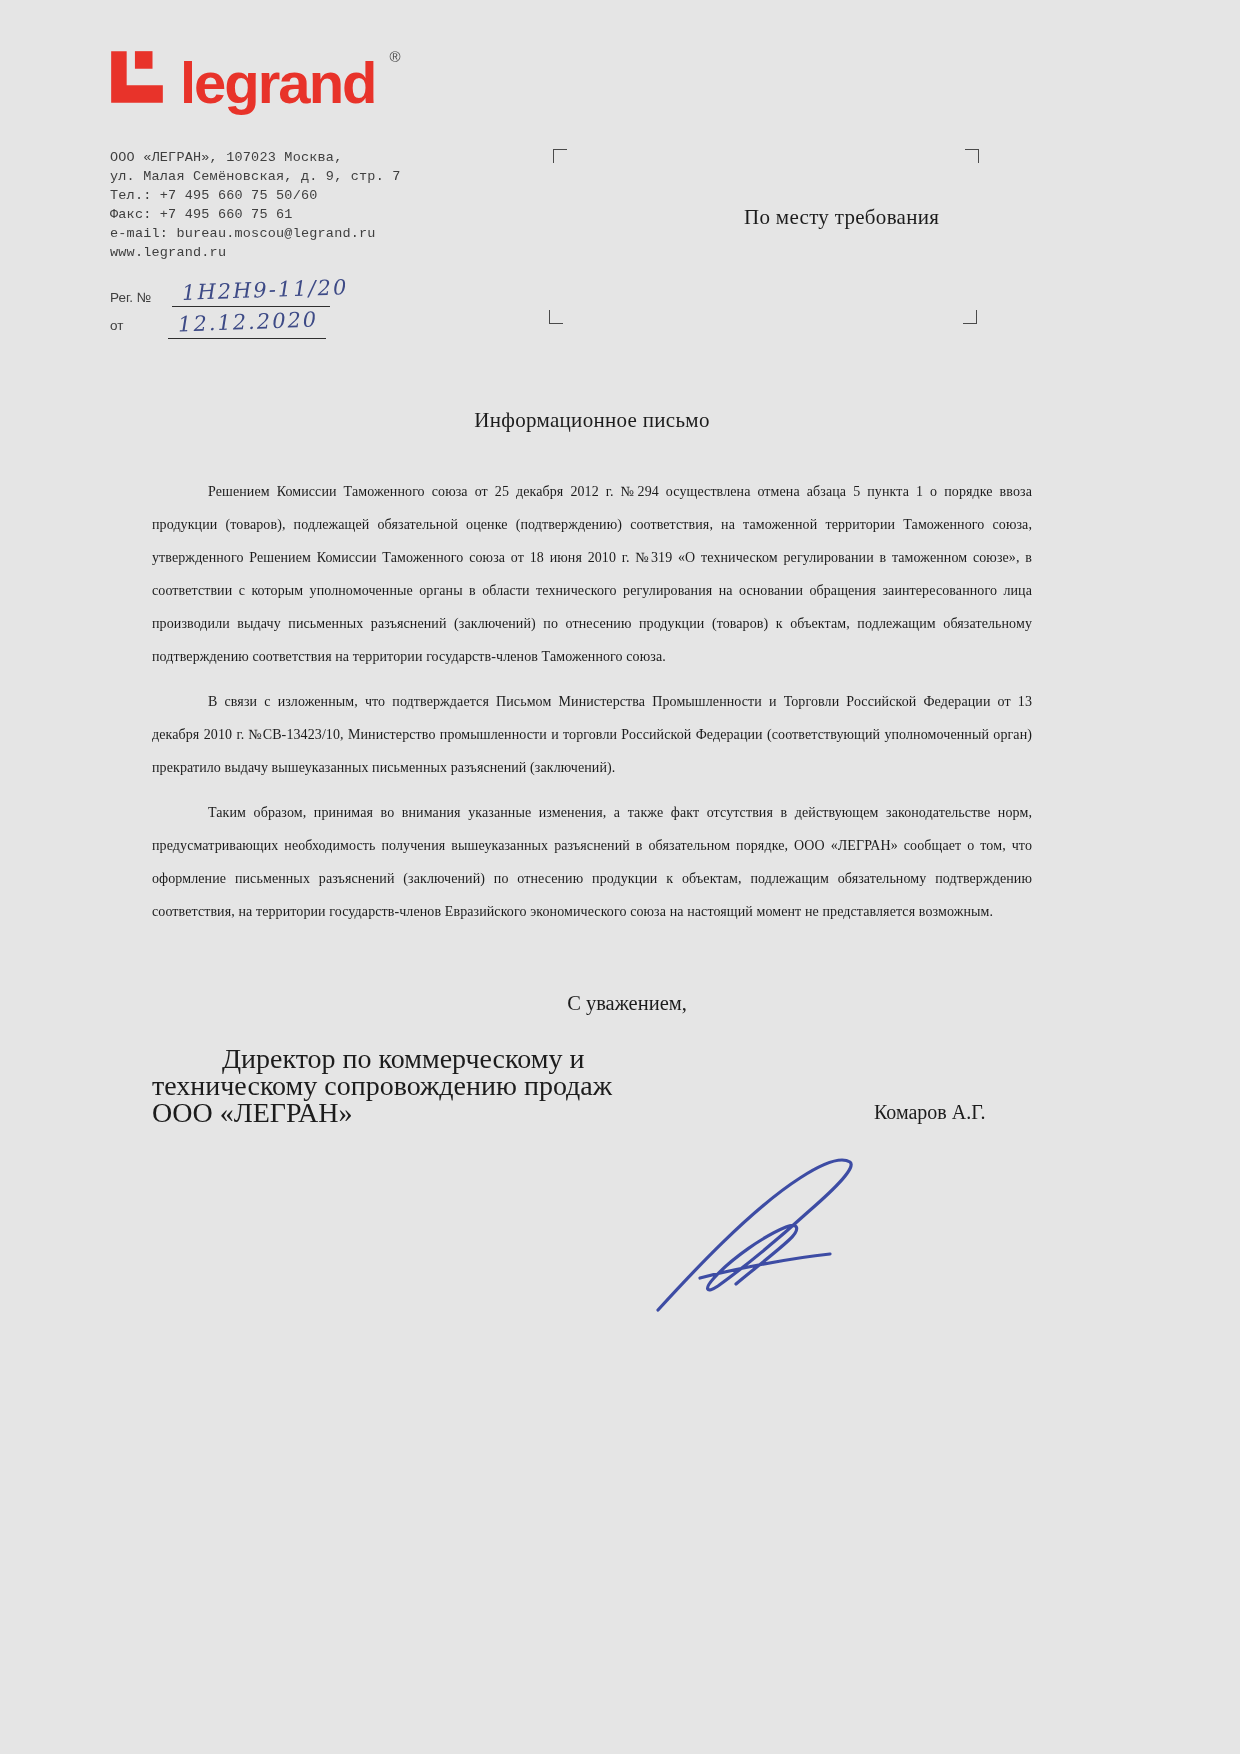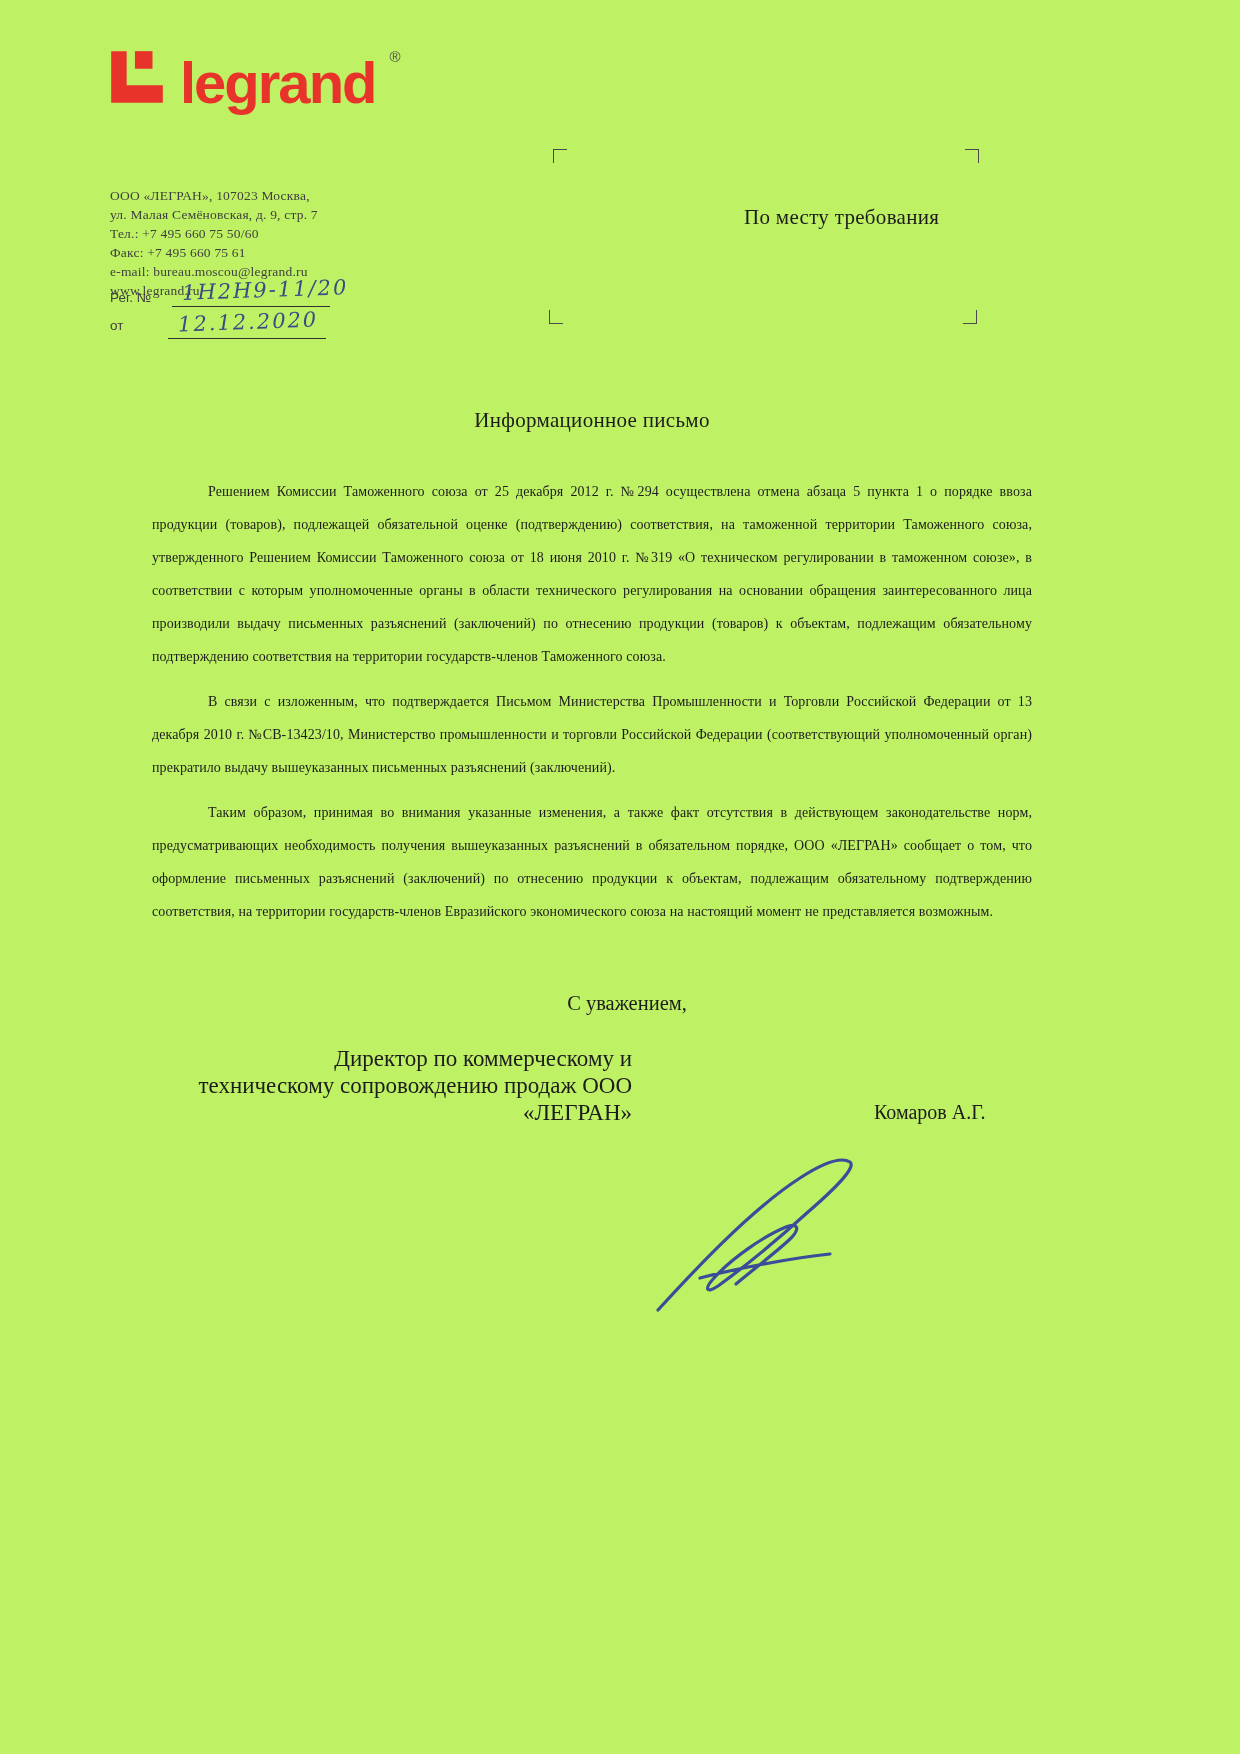"legrand" .page { background: #bef264 -> #e5e5e5 }
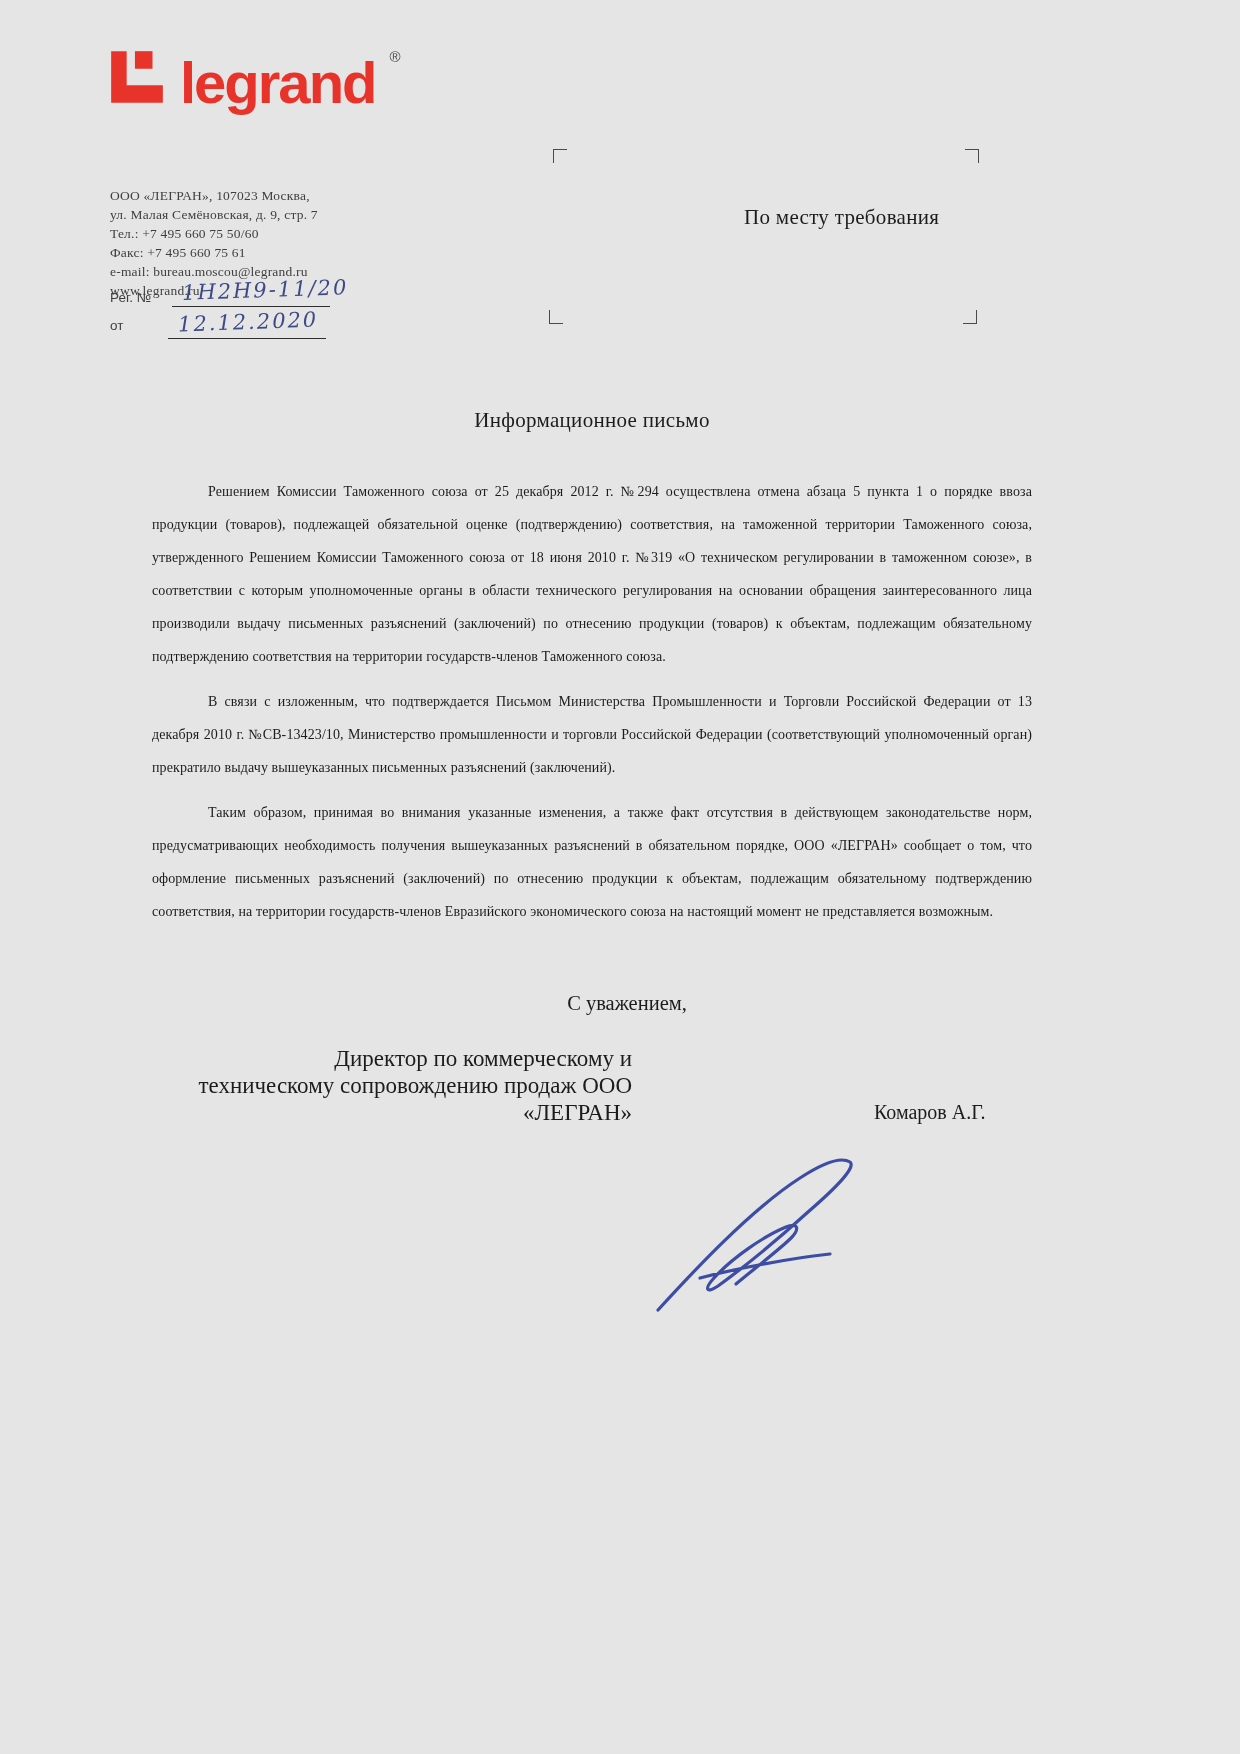"ООО «ЛЕГРАН», 107023 Москва," .contact-block { font-family: Liberation Serif, serif -> Liberation Mono, monospace; margin-top: 38px -> none }
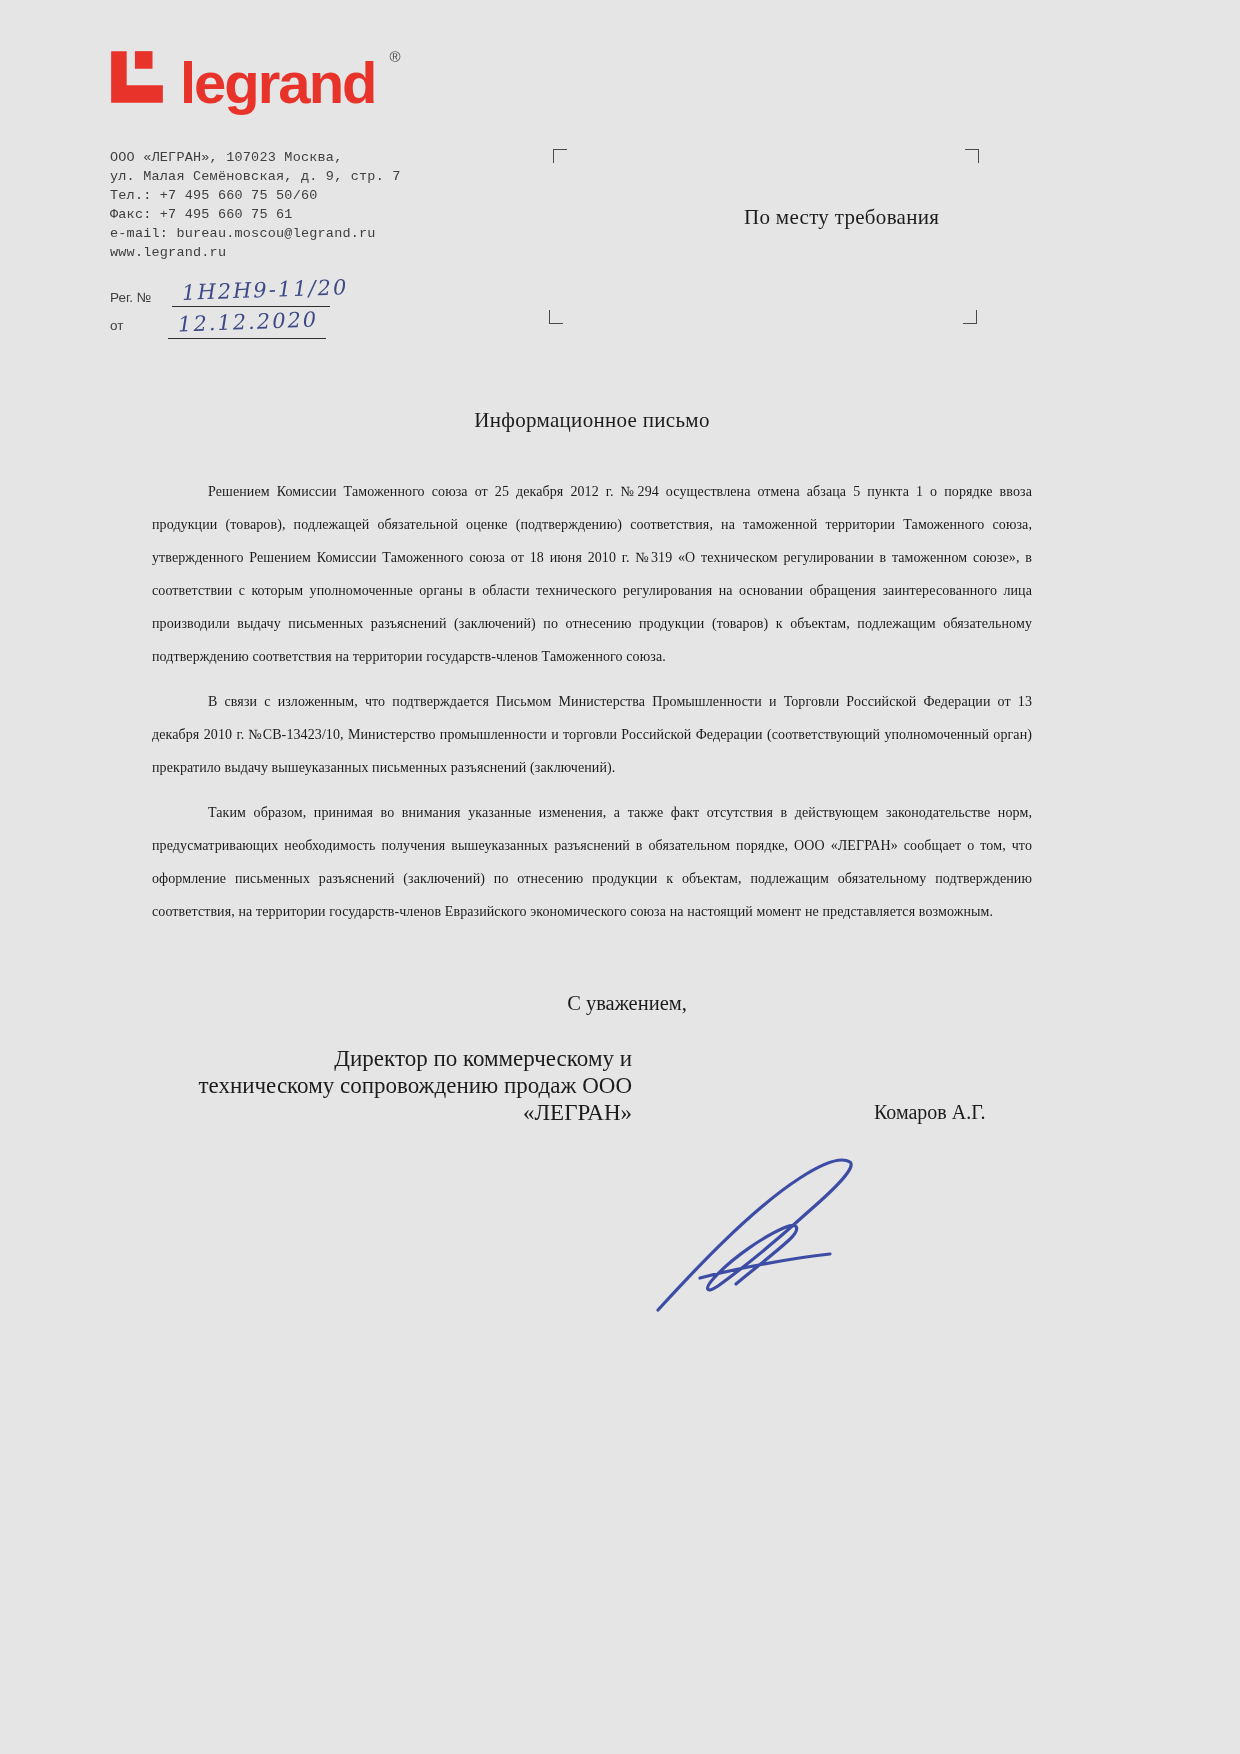"Директор по коммерческому и техническому" .signer-role { font-size: 23px -> 28px; text-align: right -> none }
